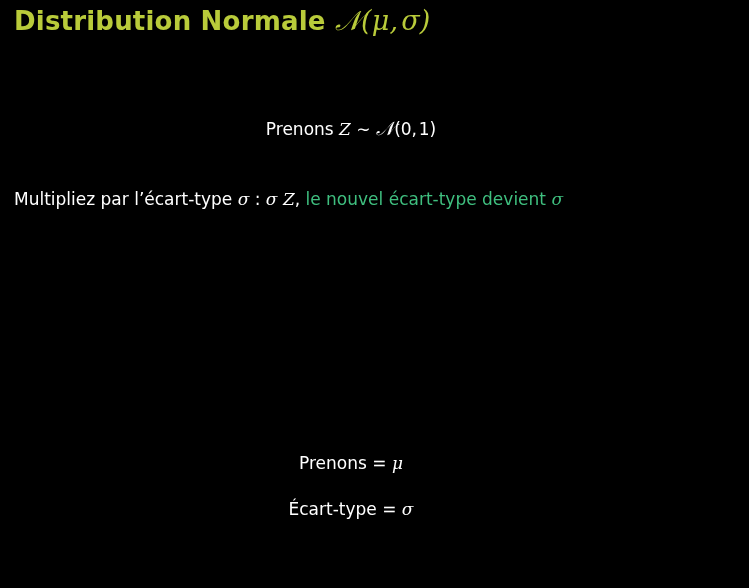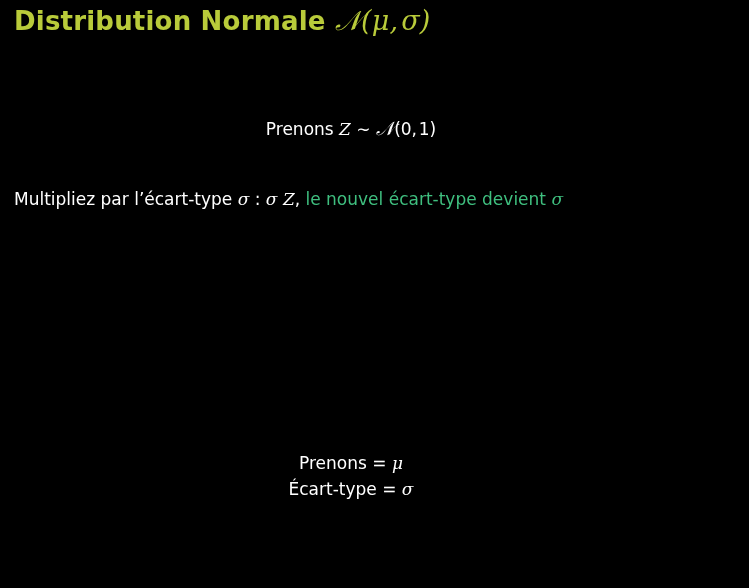"Écart-type = σ" .l-ecart { top: 479px -> 499px }
